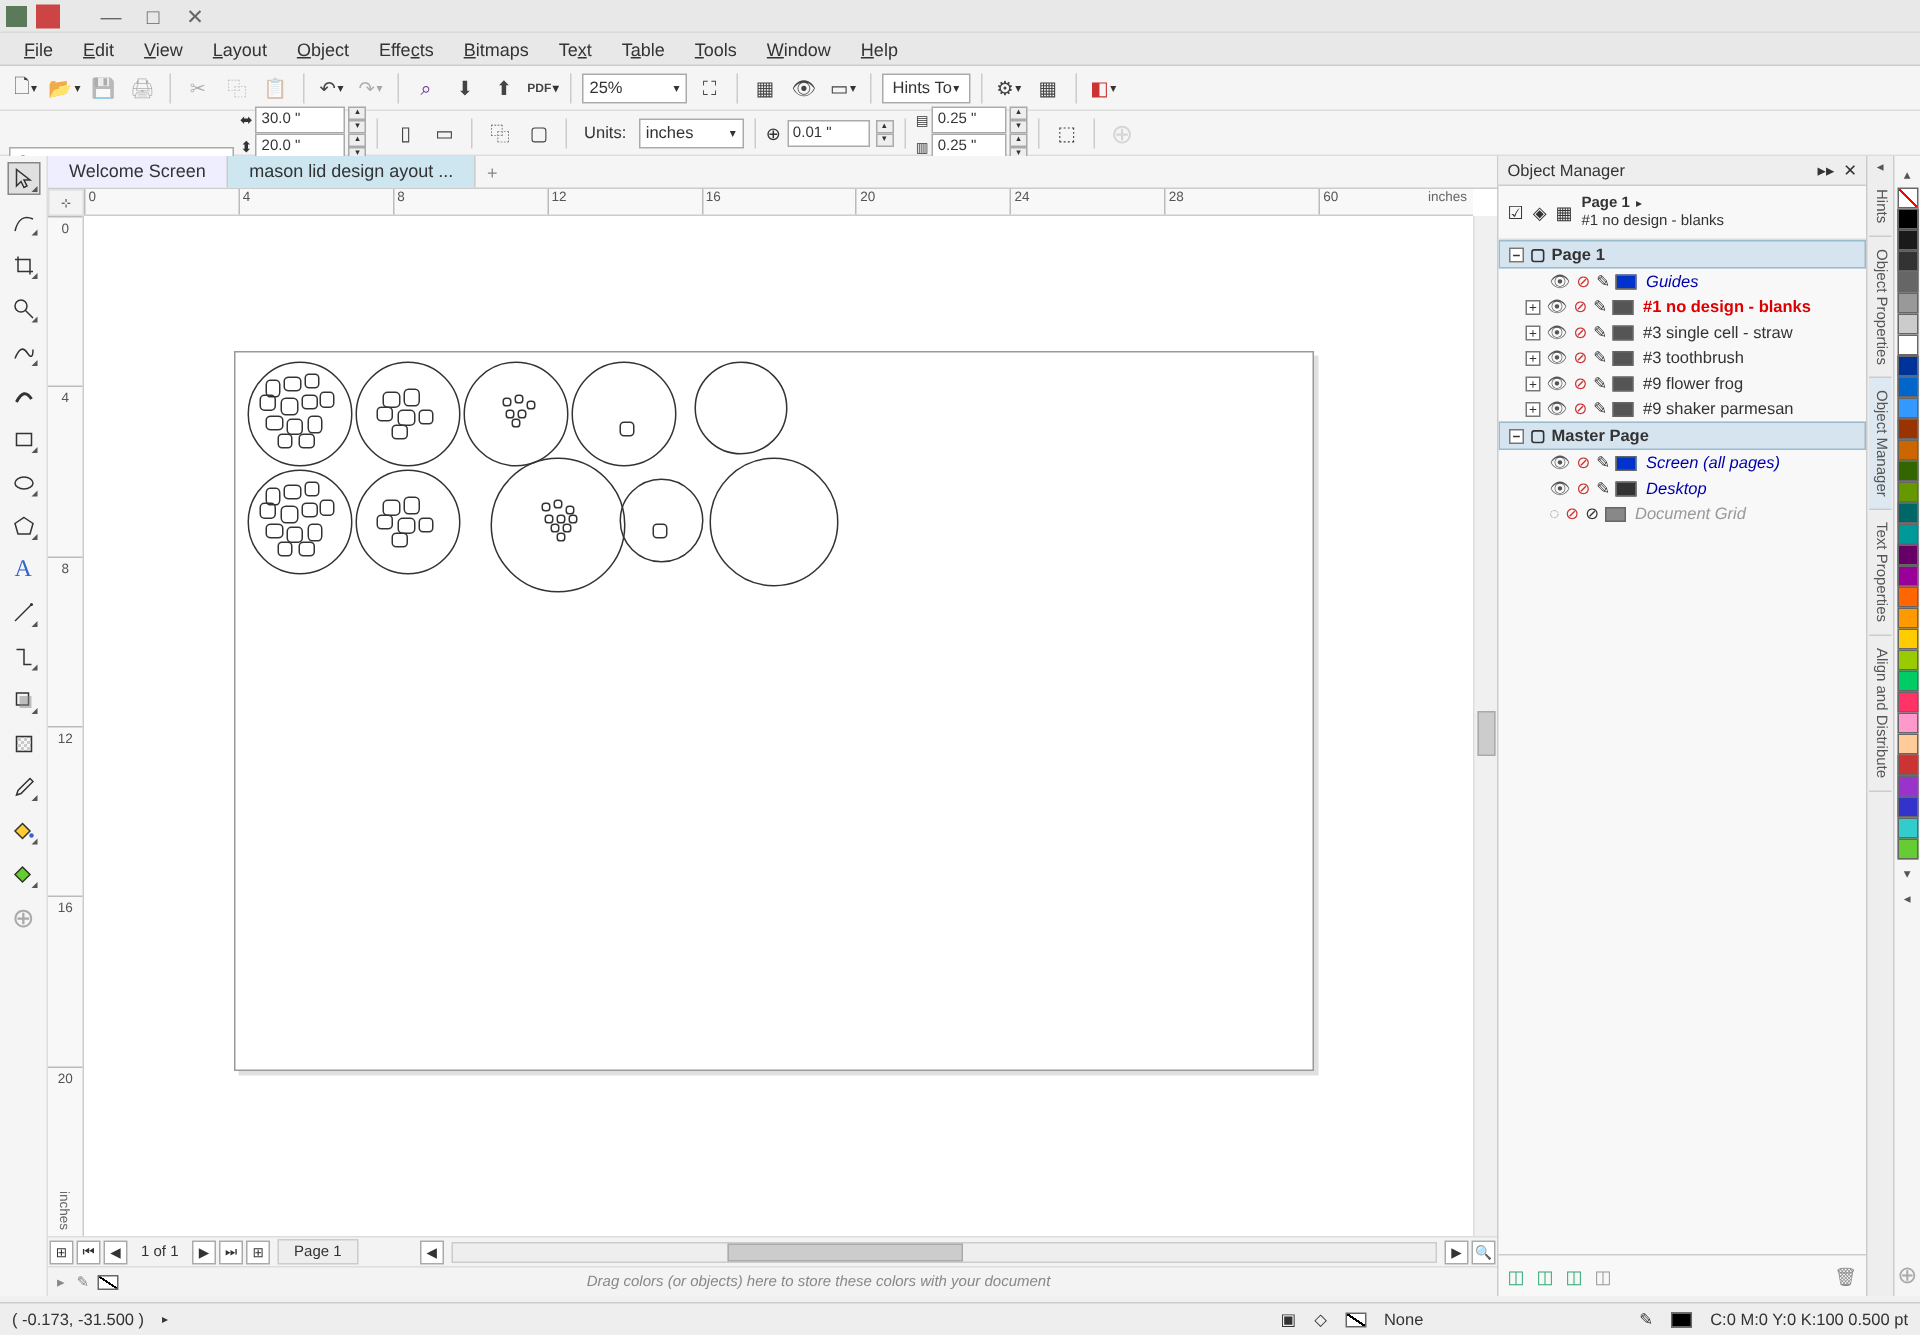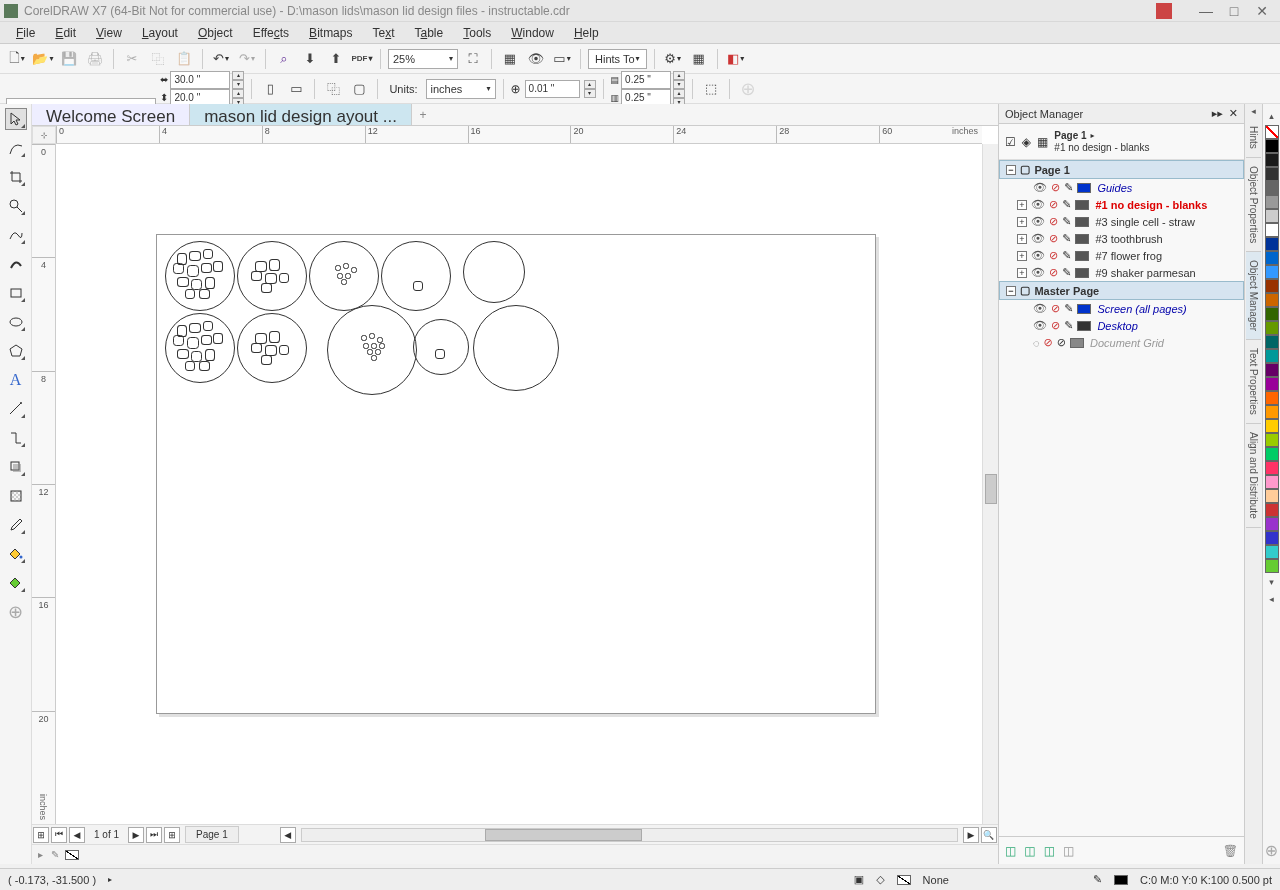"CorelDRAW X7 (64-Bit Not for" div.title { html: <div>CorelDRAW X7 (64-Bit Not for commercial use) - D:\mason lids\mason lid design files - instructable.cdr</div> -> none }
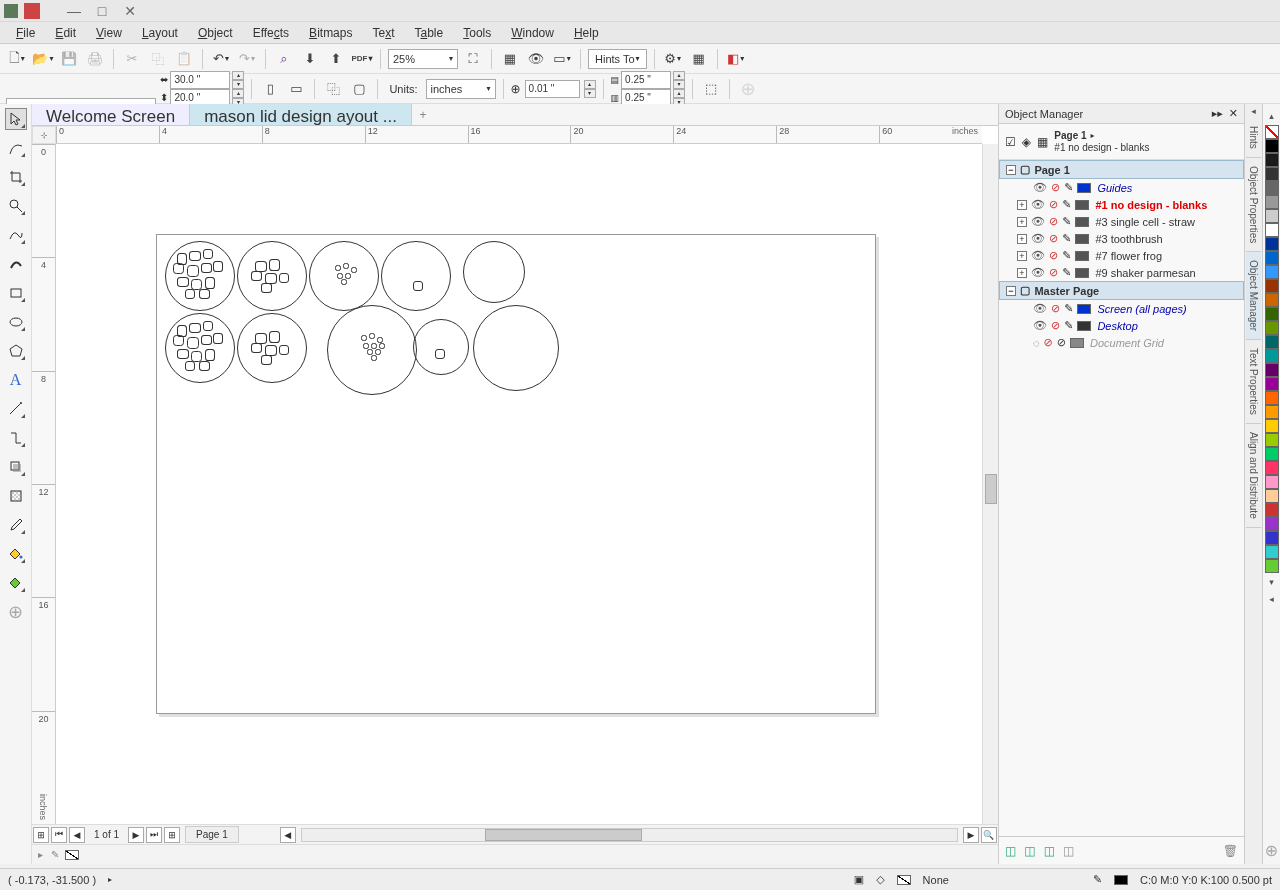"Welcome Screen" .doctab { font-size: 17px -> 12px }
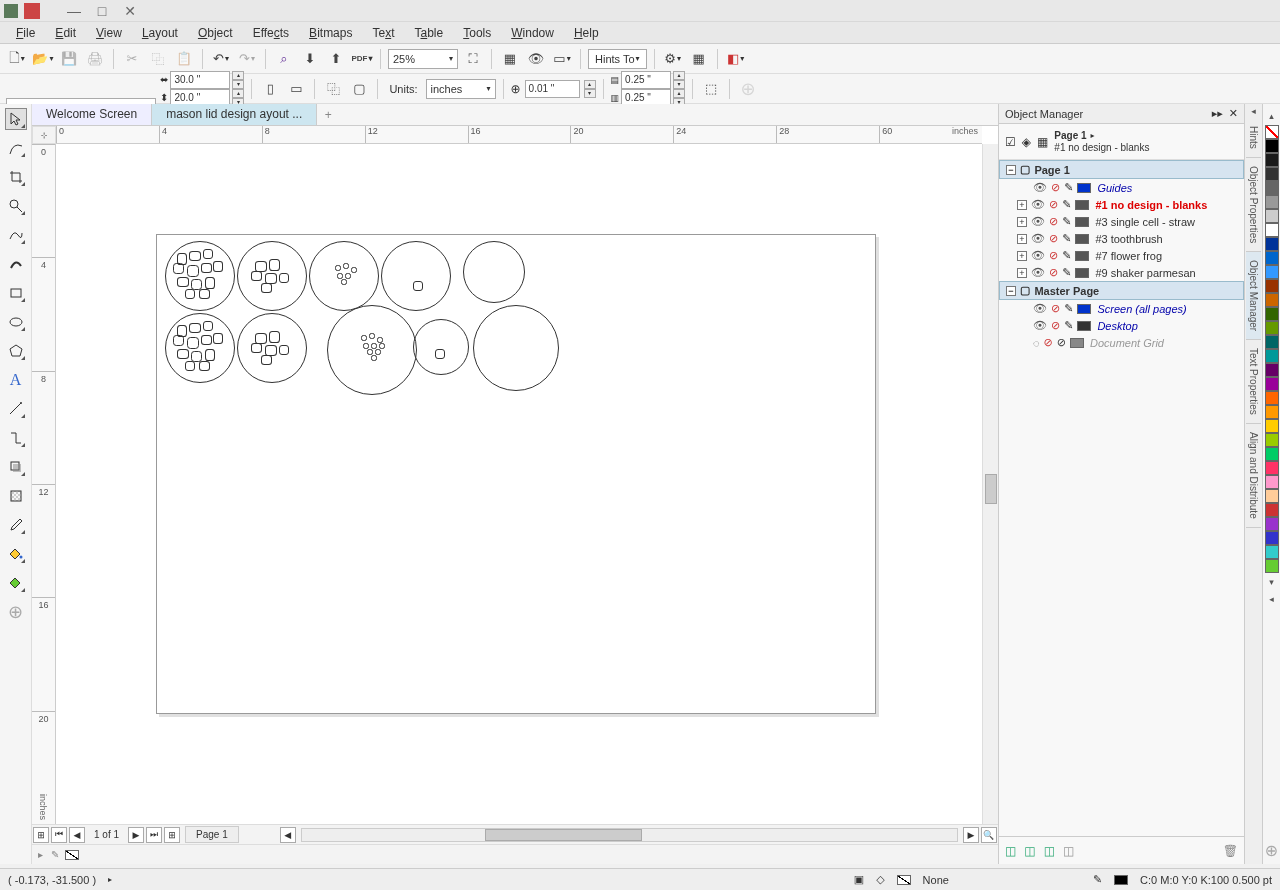"#7 flower frog" span.layer-name { text: 7 -> 9 }
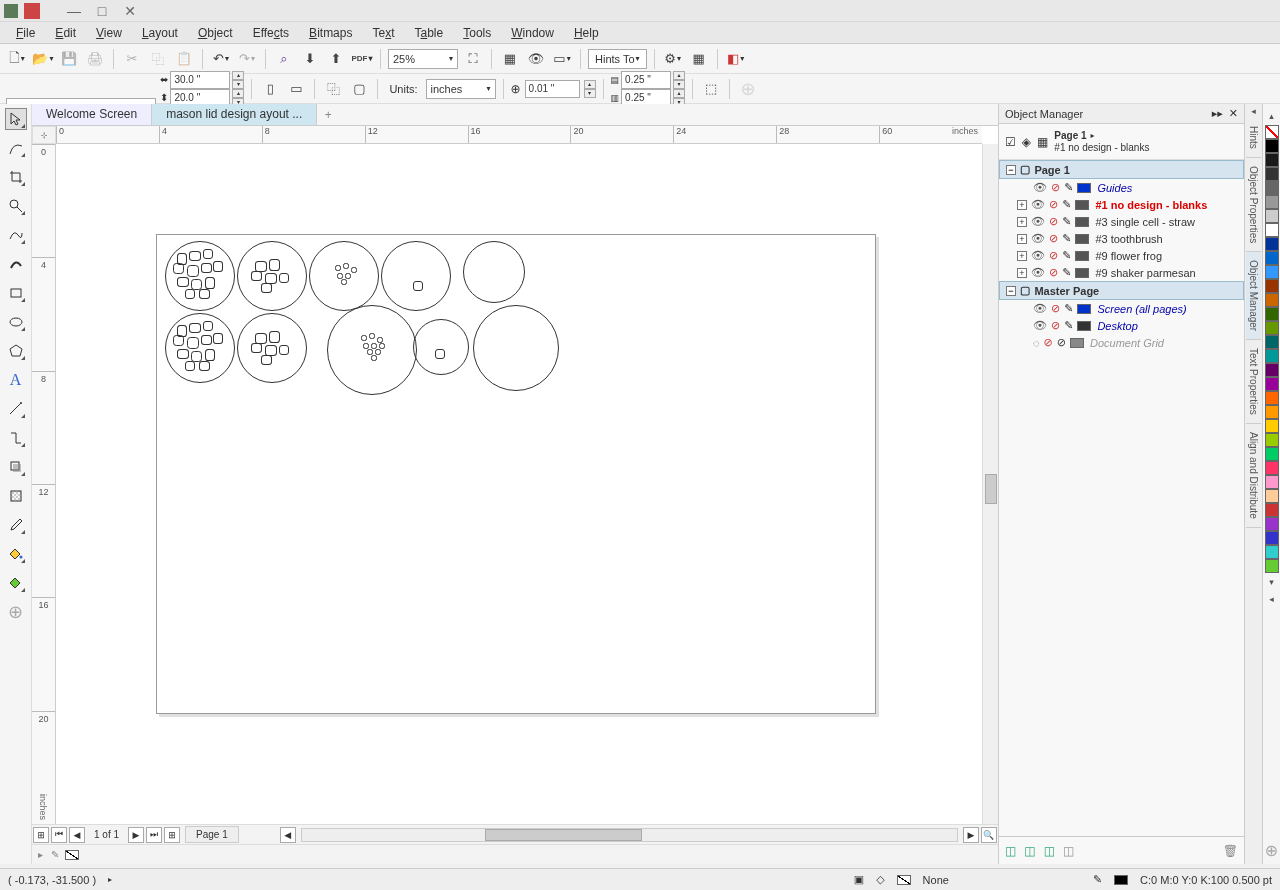"Drag colors (or objects) here" span { html: none -> <span>Drag colors (or objects) here to store these colors with your document</span> }
